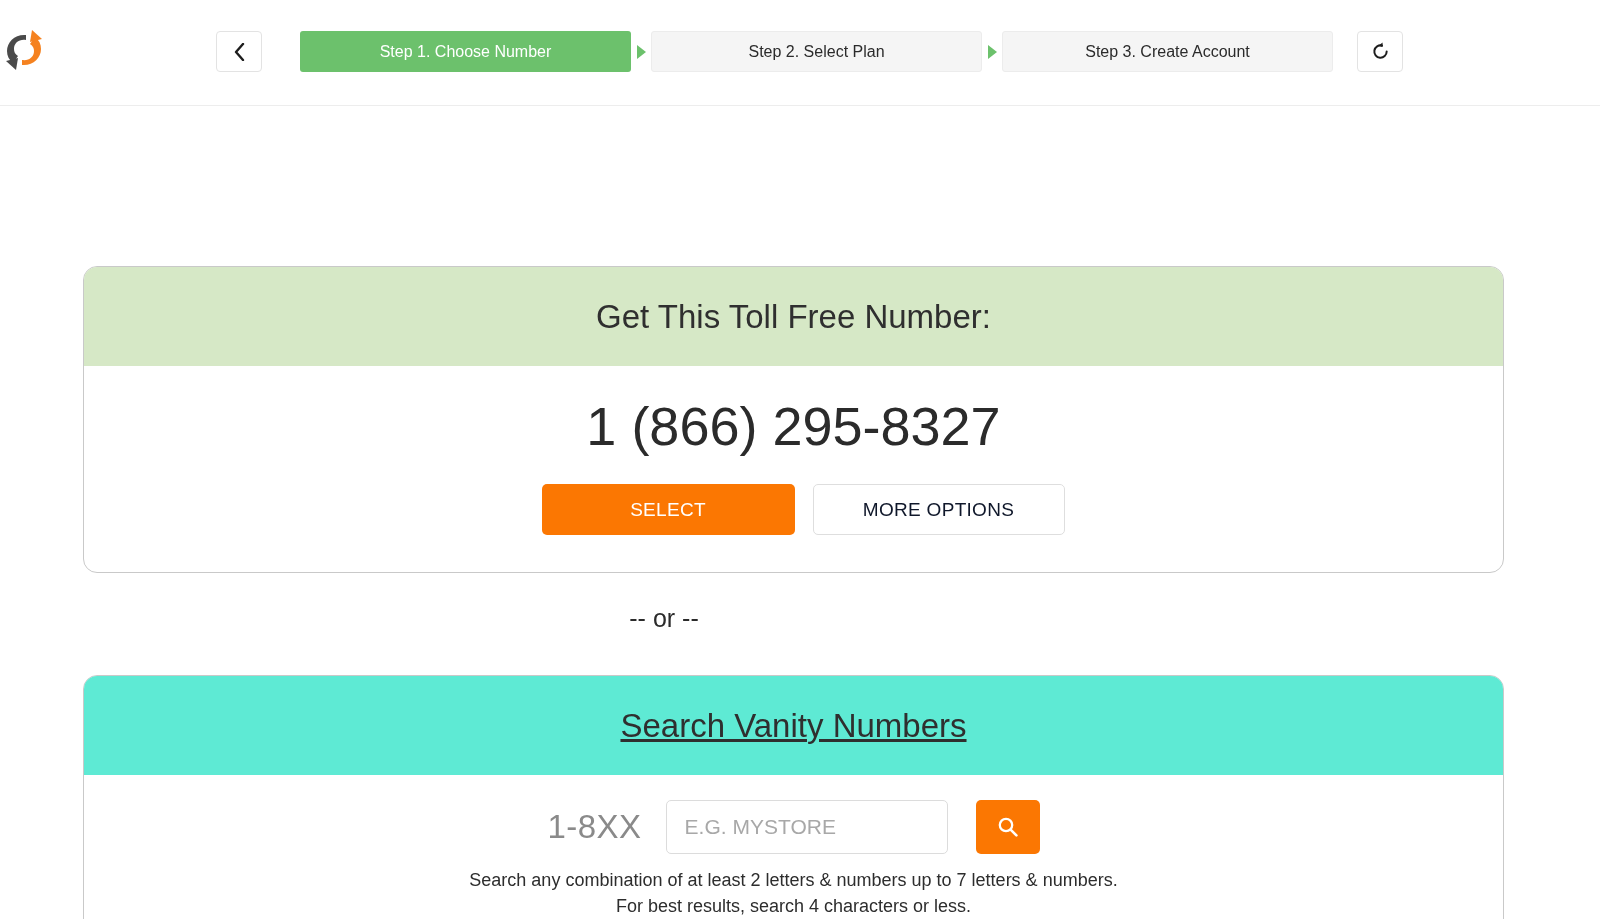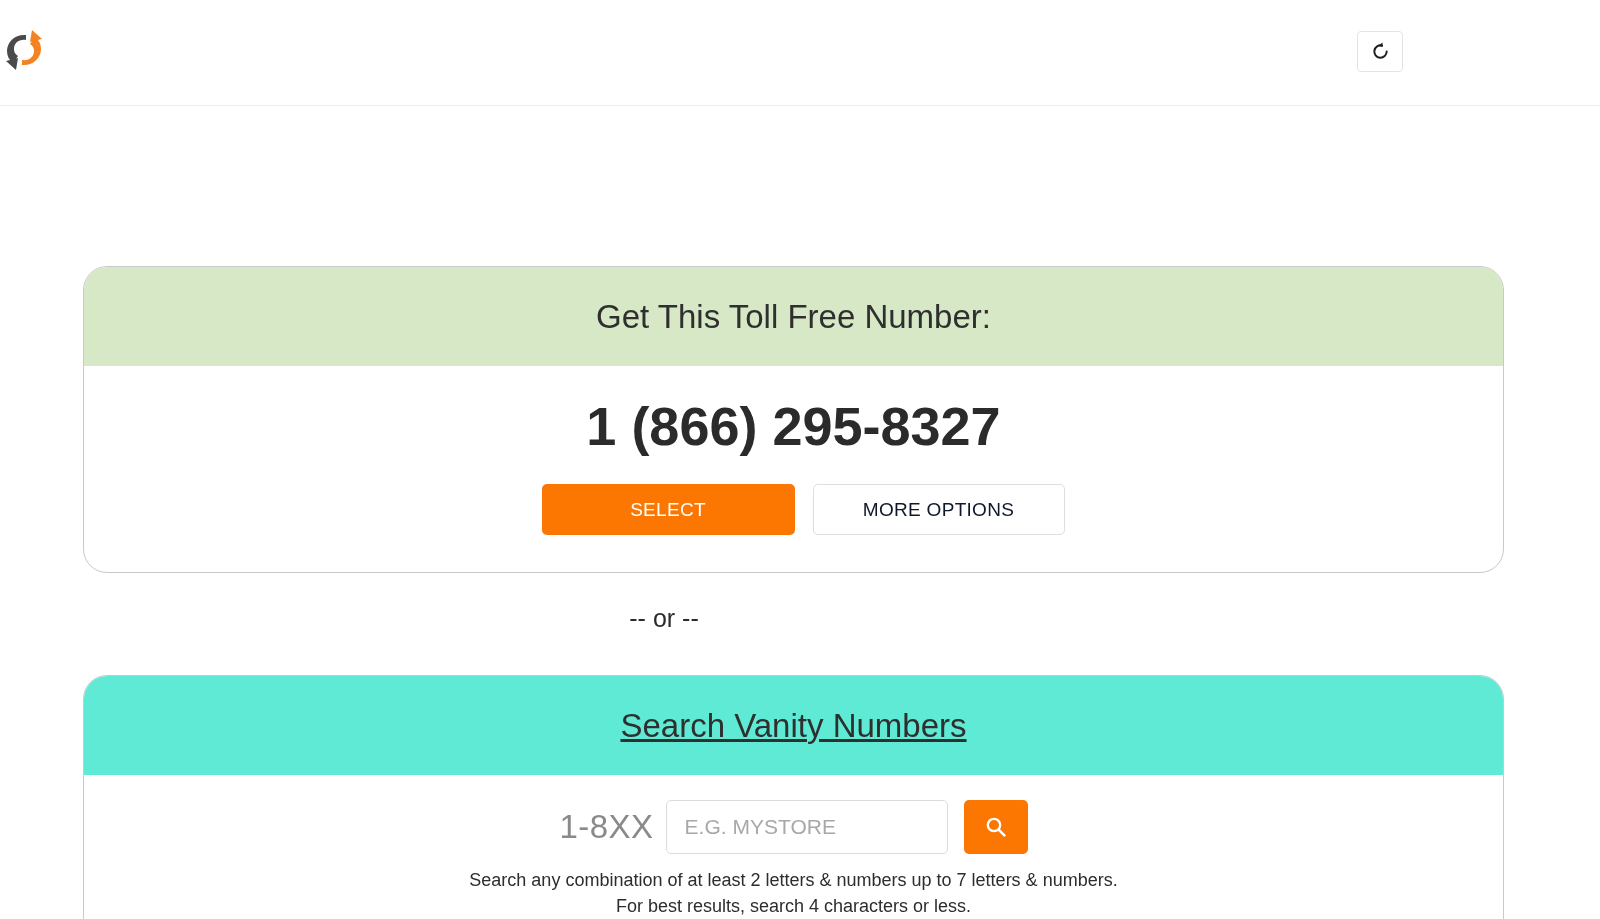"Step 1. Choose Number" div.steps-wrap { html: none -> <div> <button> <svg> <path></path> </svg> </button> <div>Step 1. Choose Number</div> <div> <i></i> </div> <div>Step 2. Select Plan</div> <div> <i></i> </div> <div>Step 3. Create Account</div> </div> }
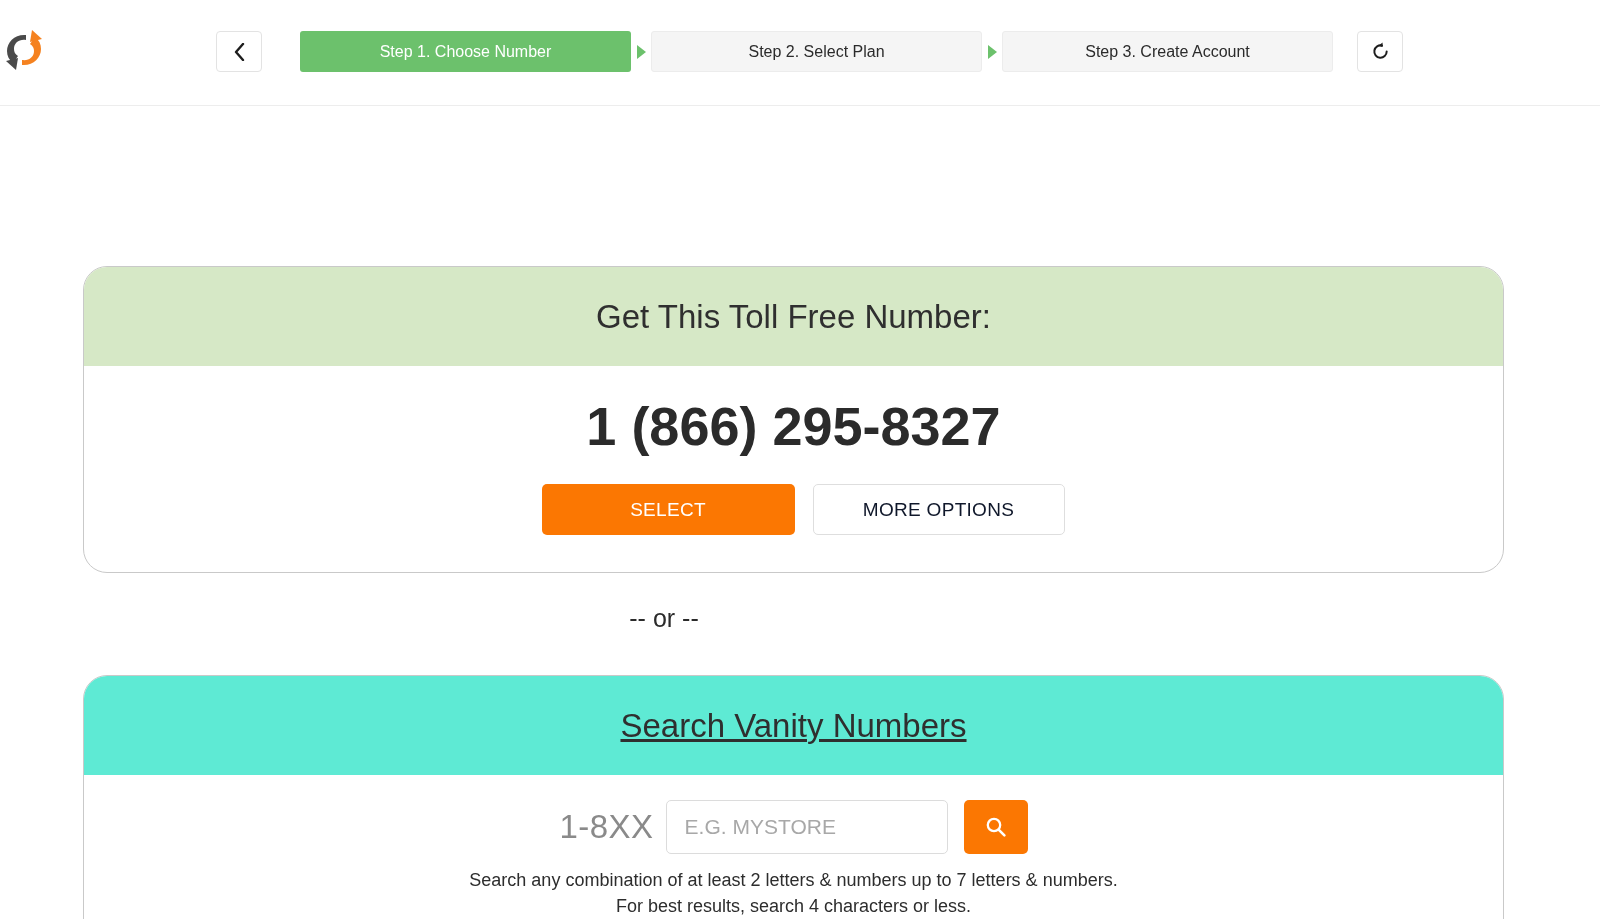"Get This Toll Free Number:" .card { border-radius: 24px -> 14px }
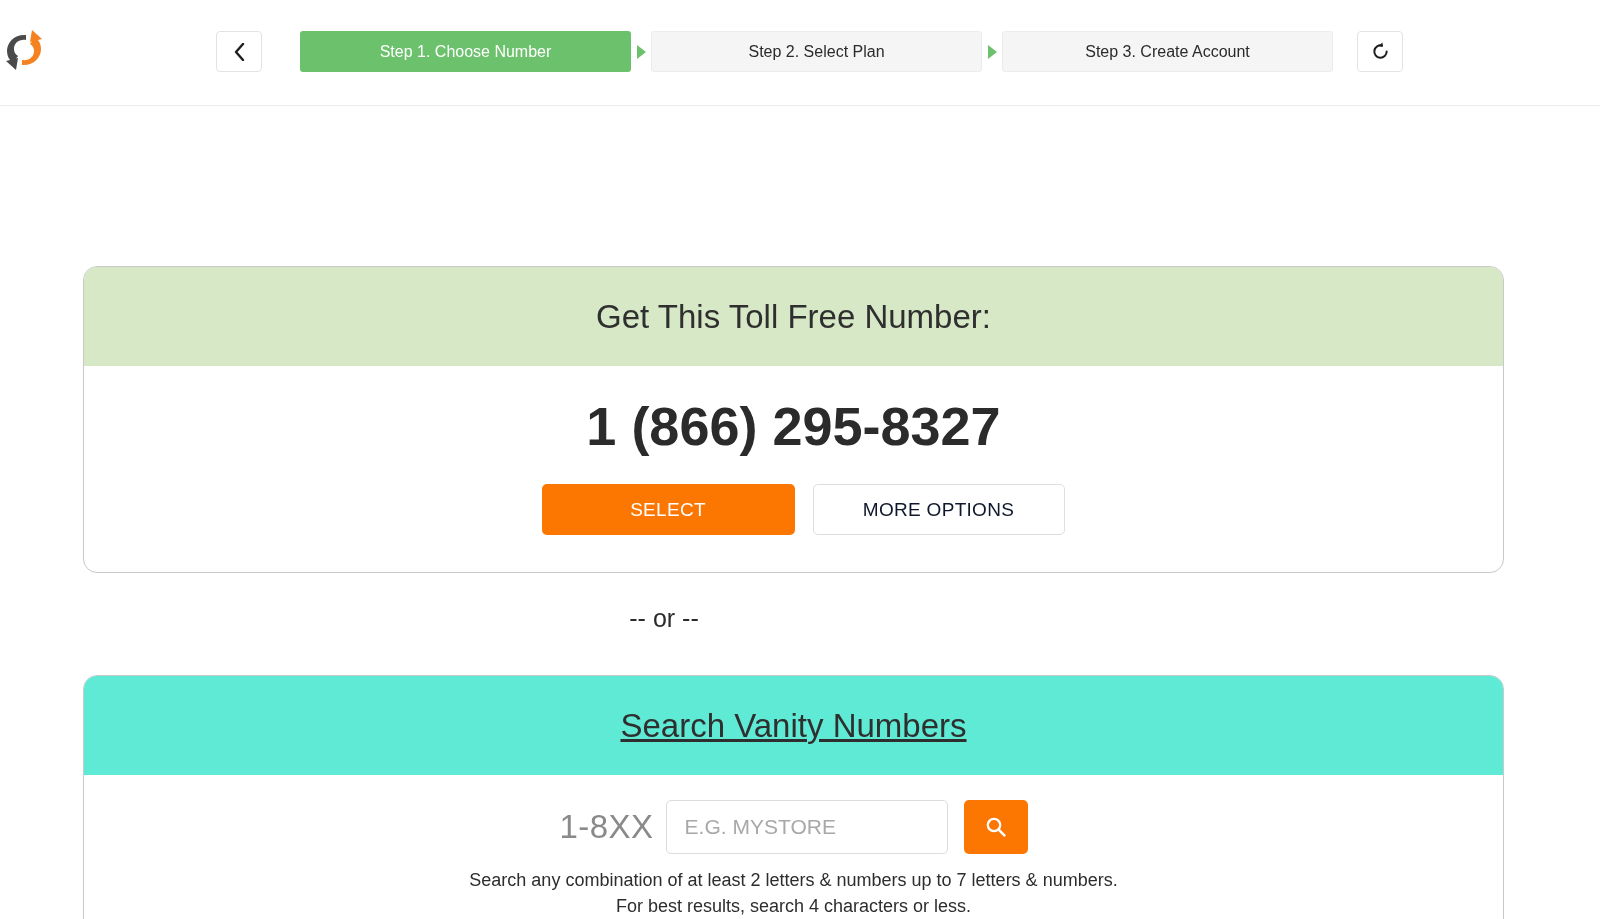"1 (866) 295-8327" .phone-number { font-weight: 700 -> 400 }
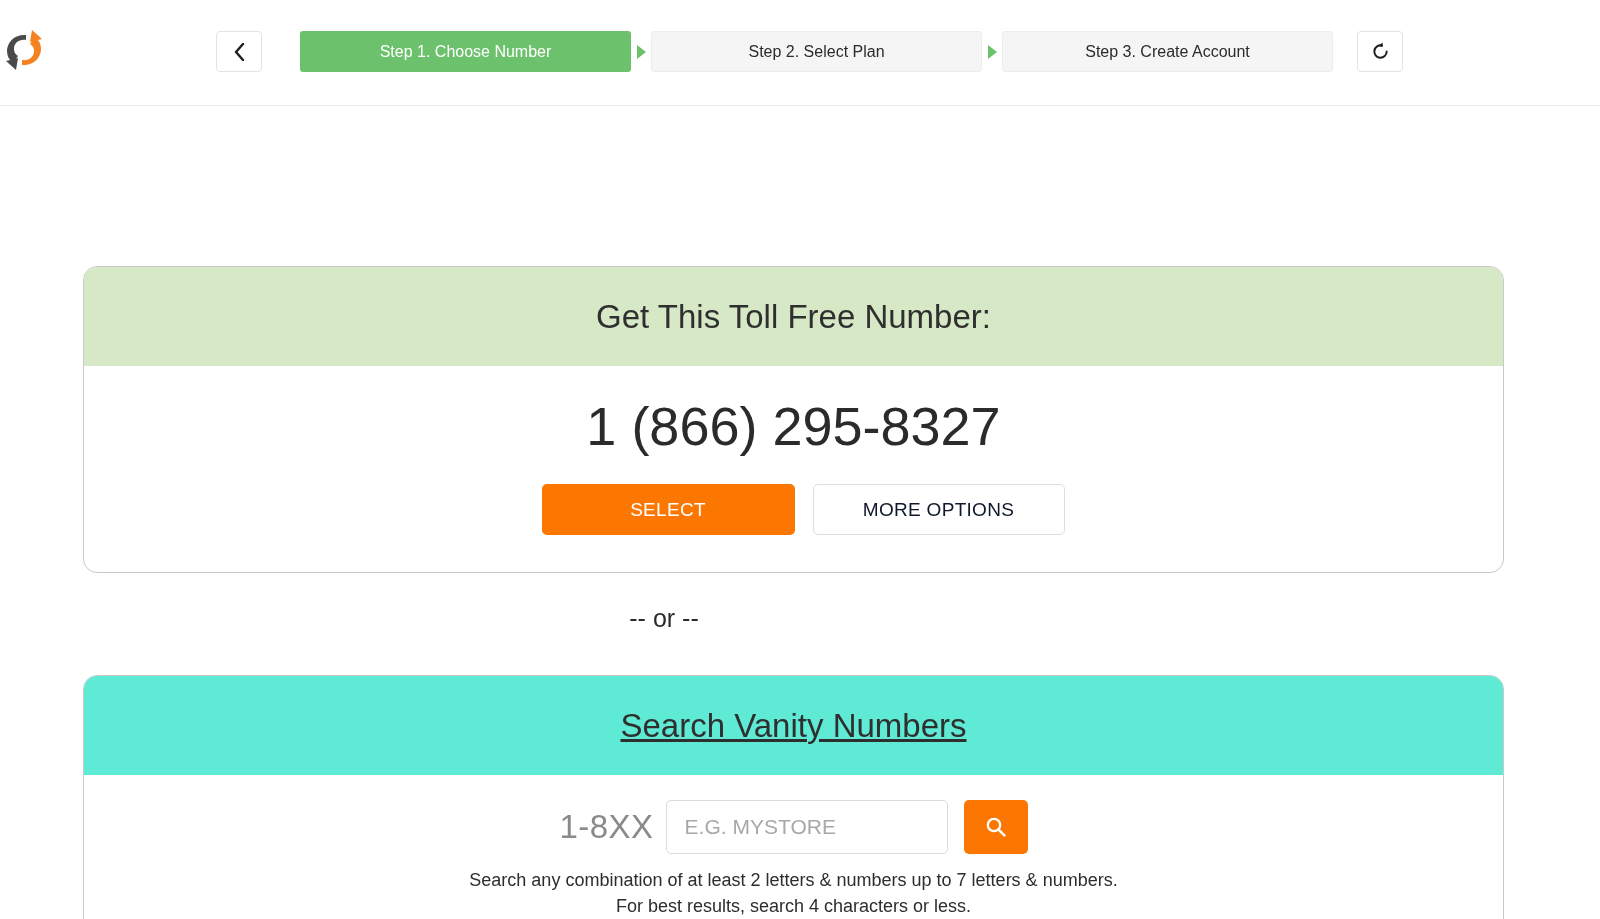"1-8XX" .search-row { gap: 0 -> 12px }
